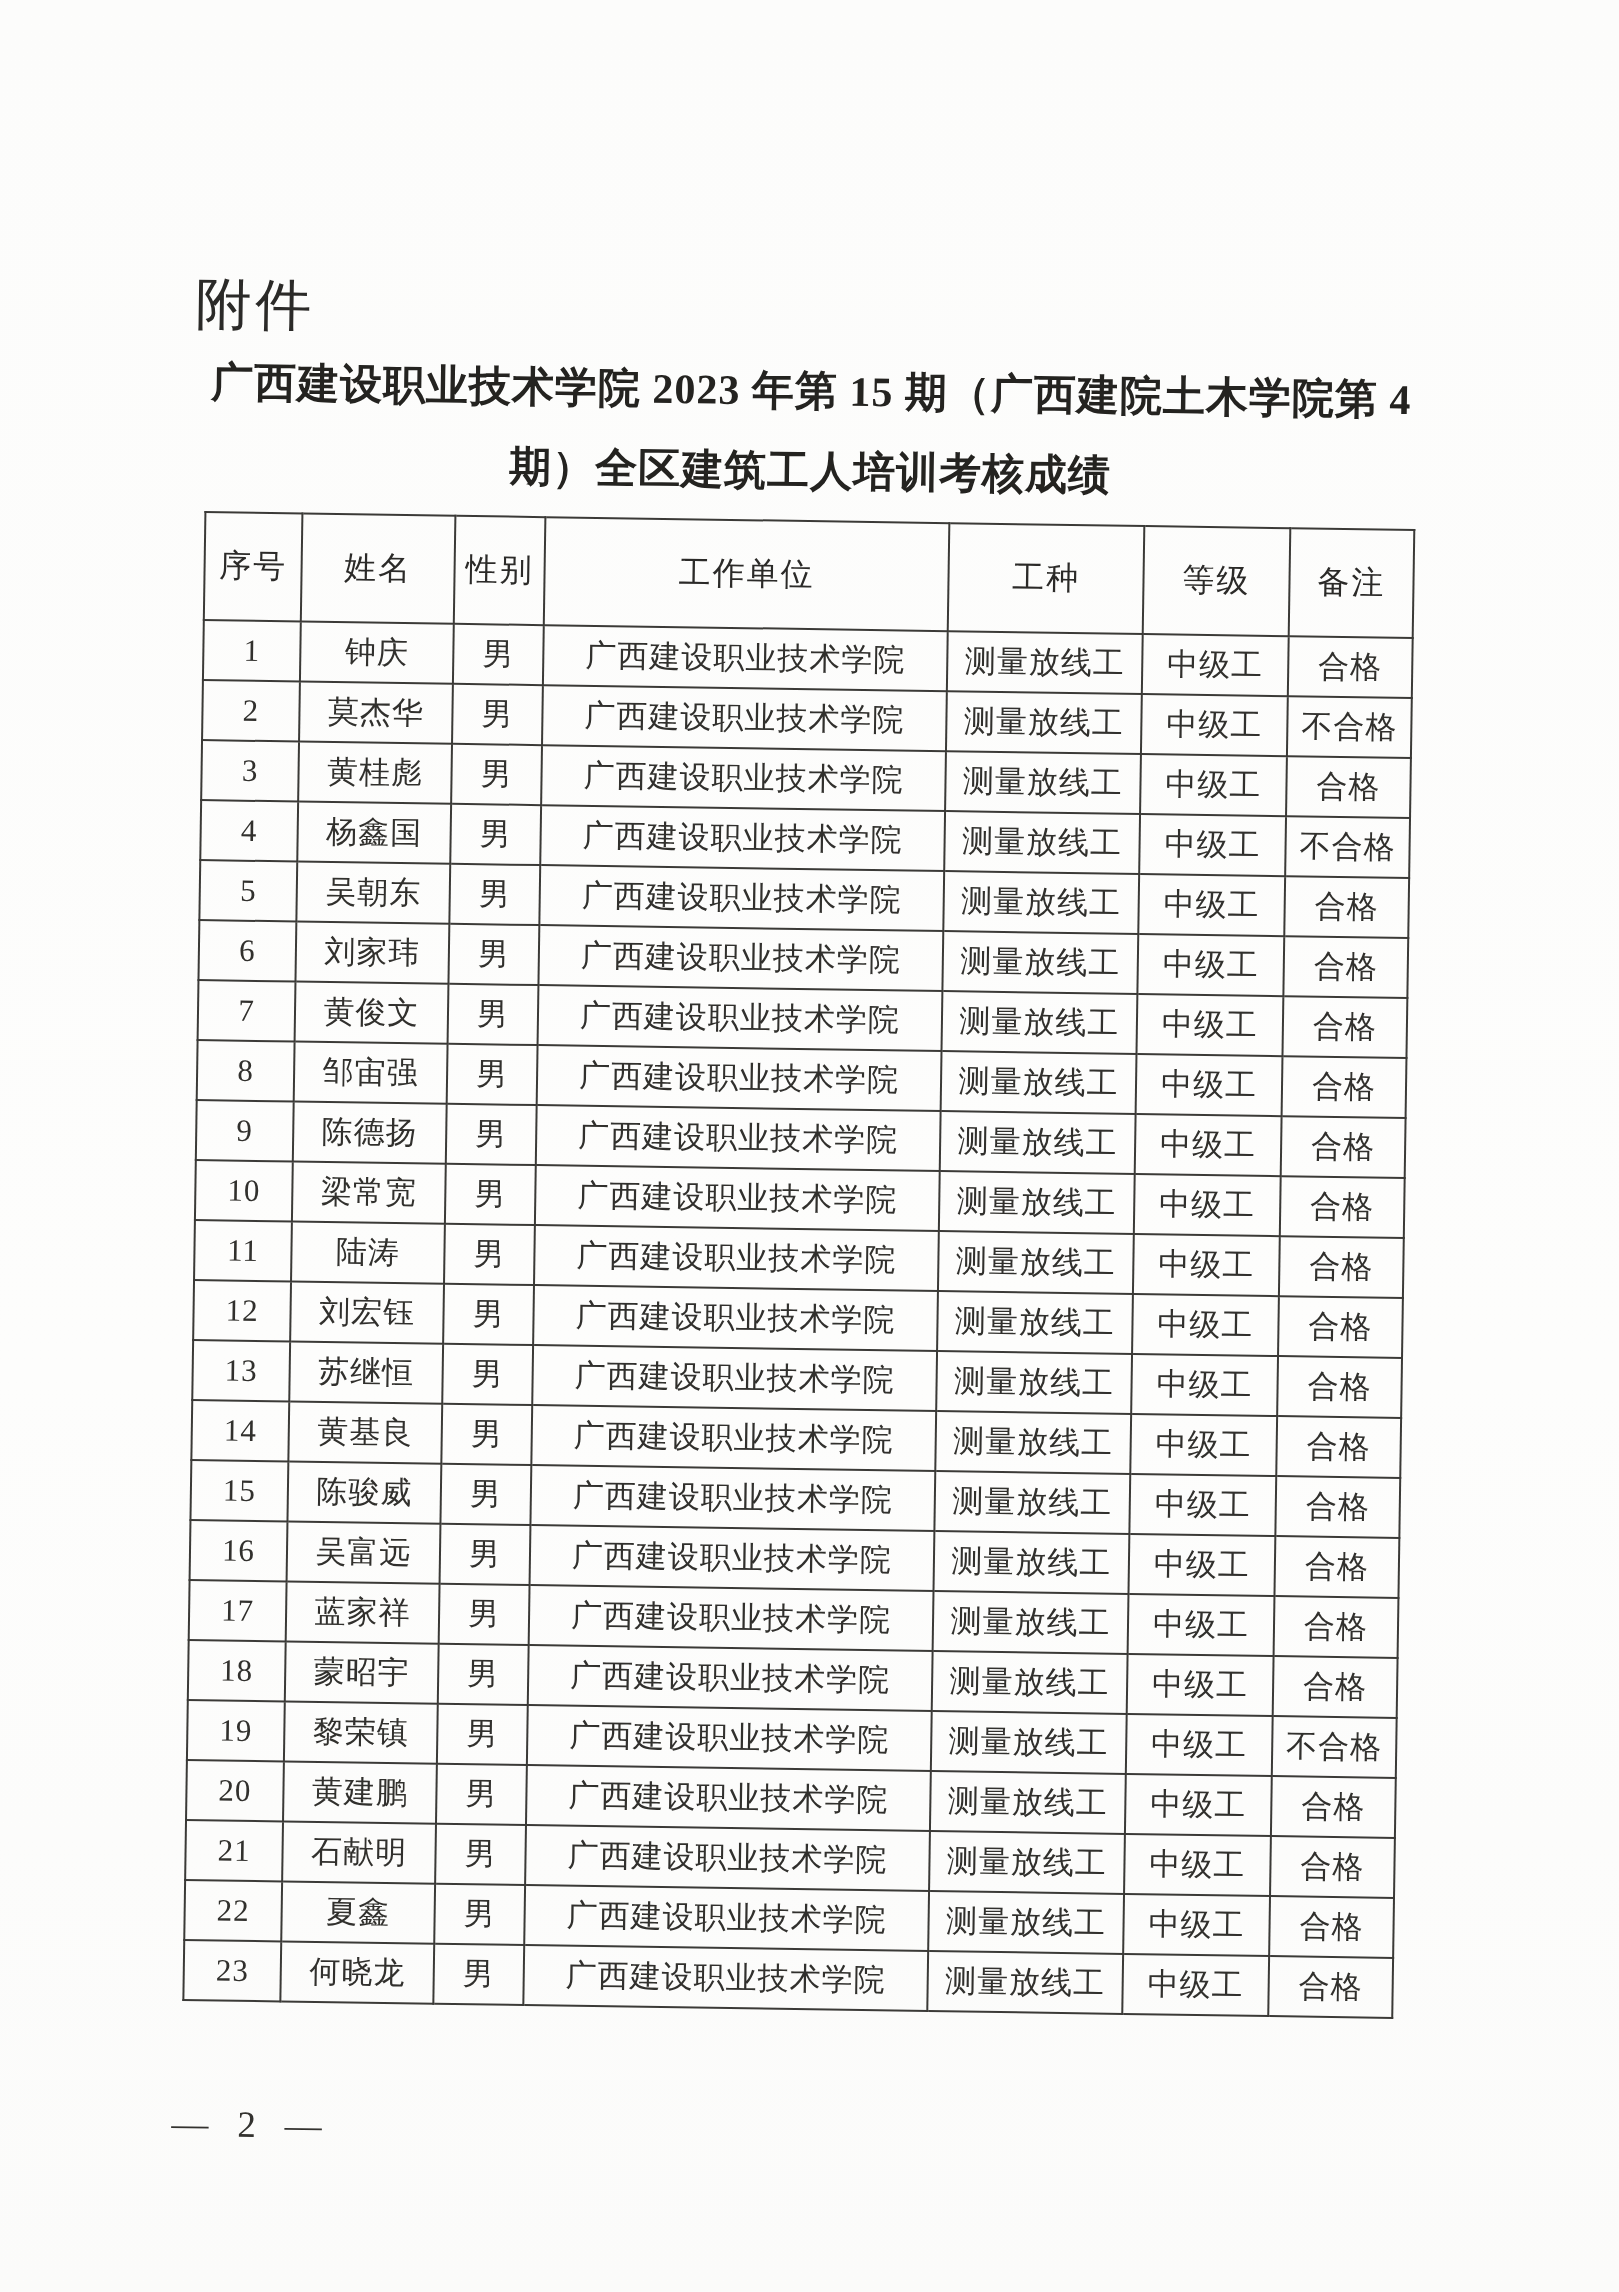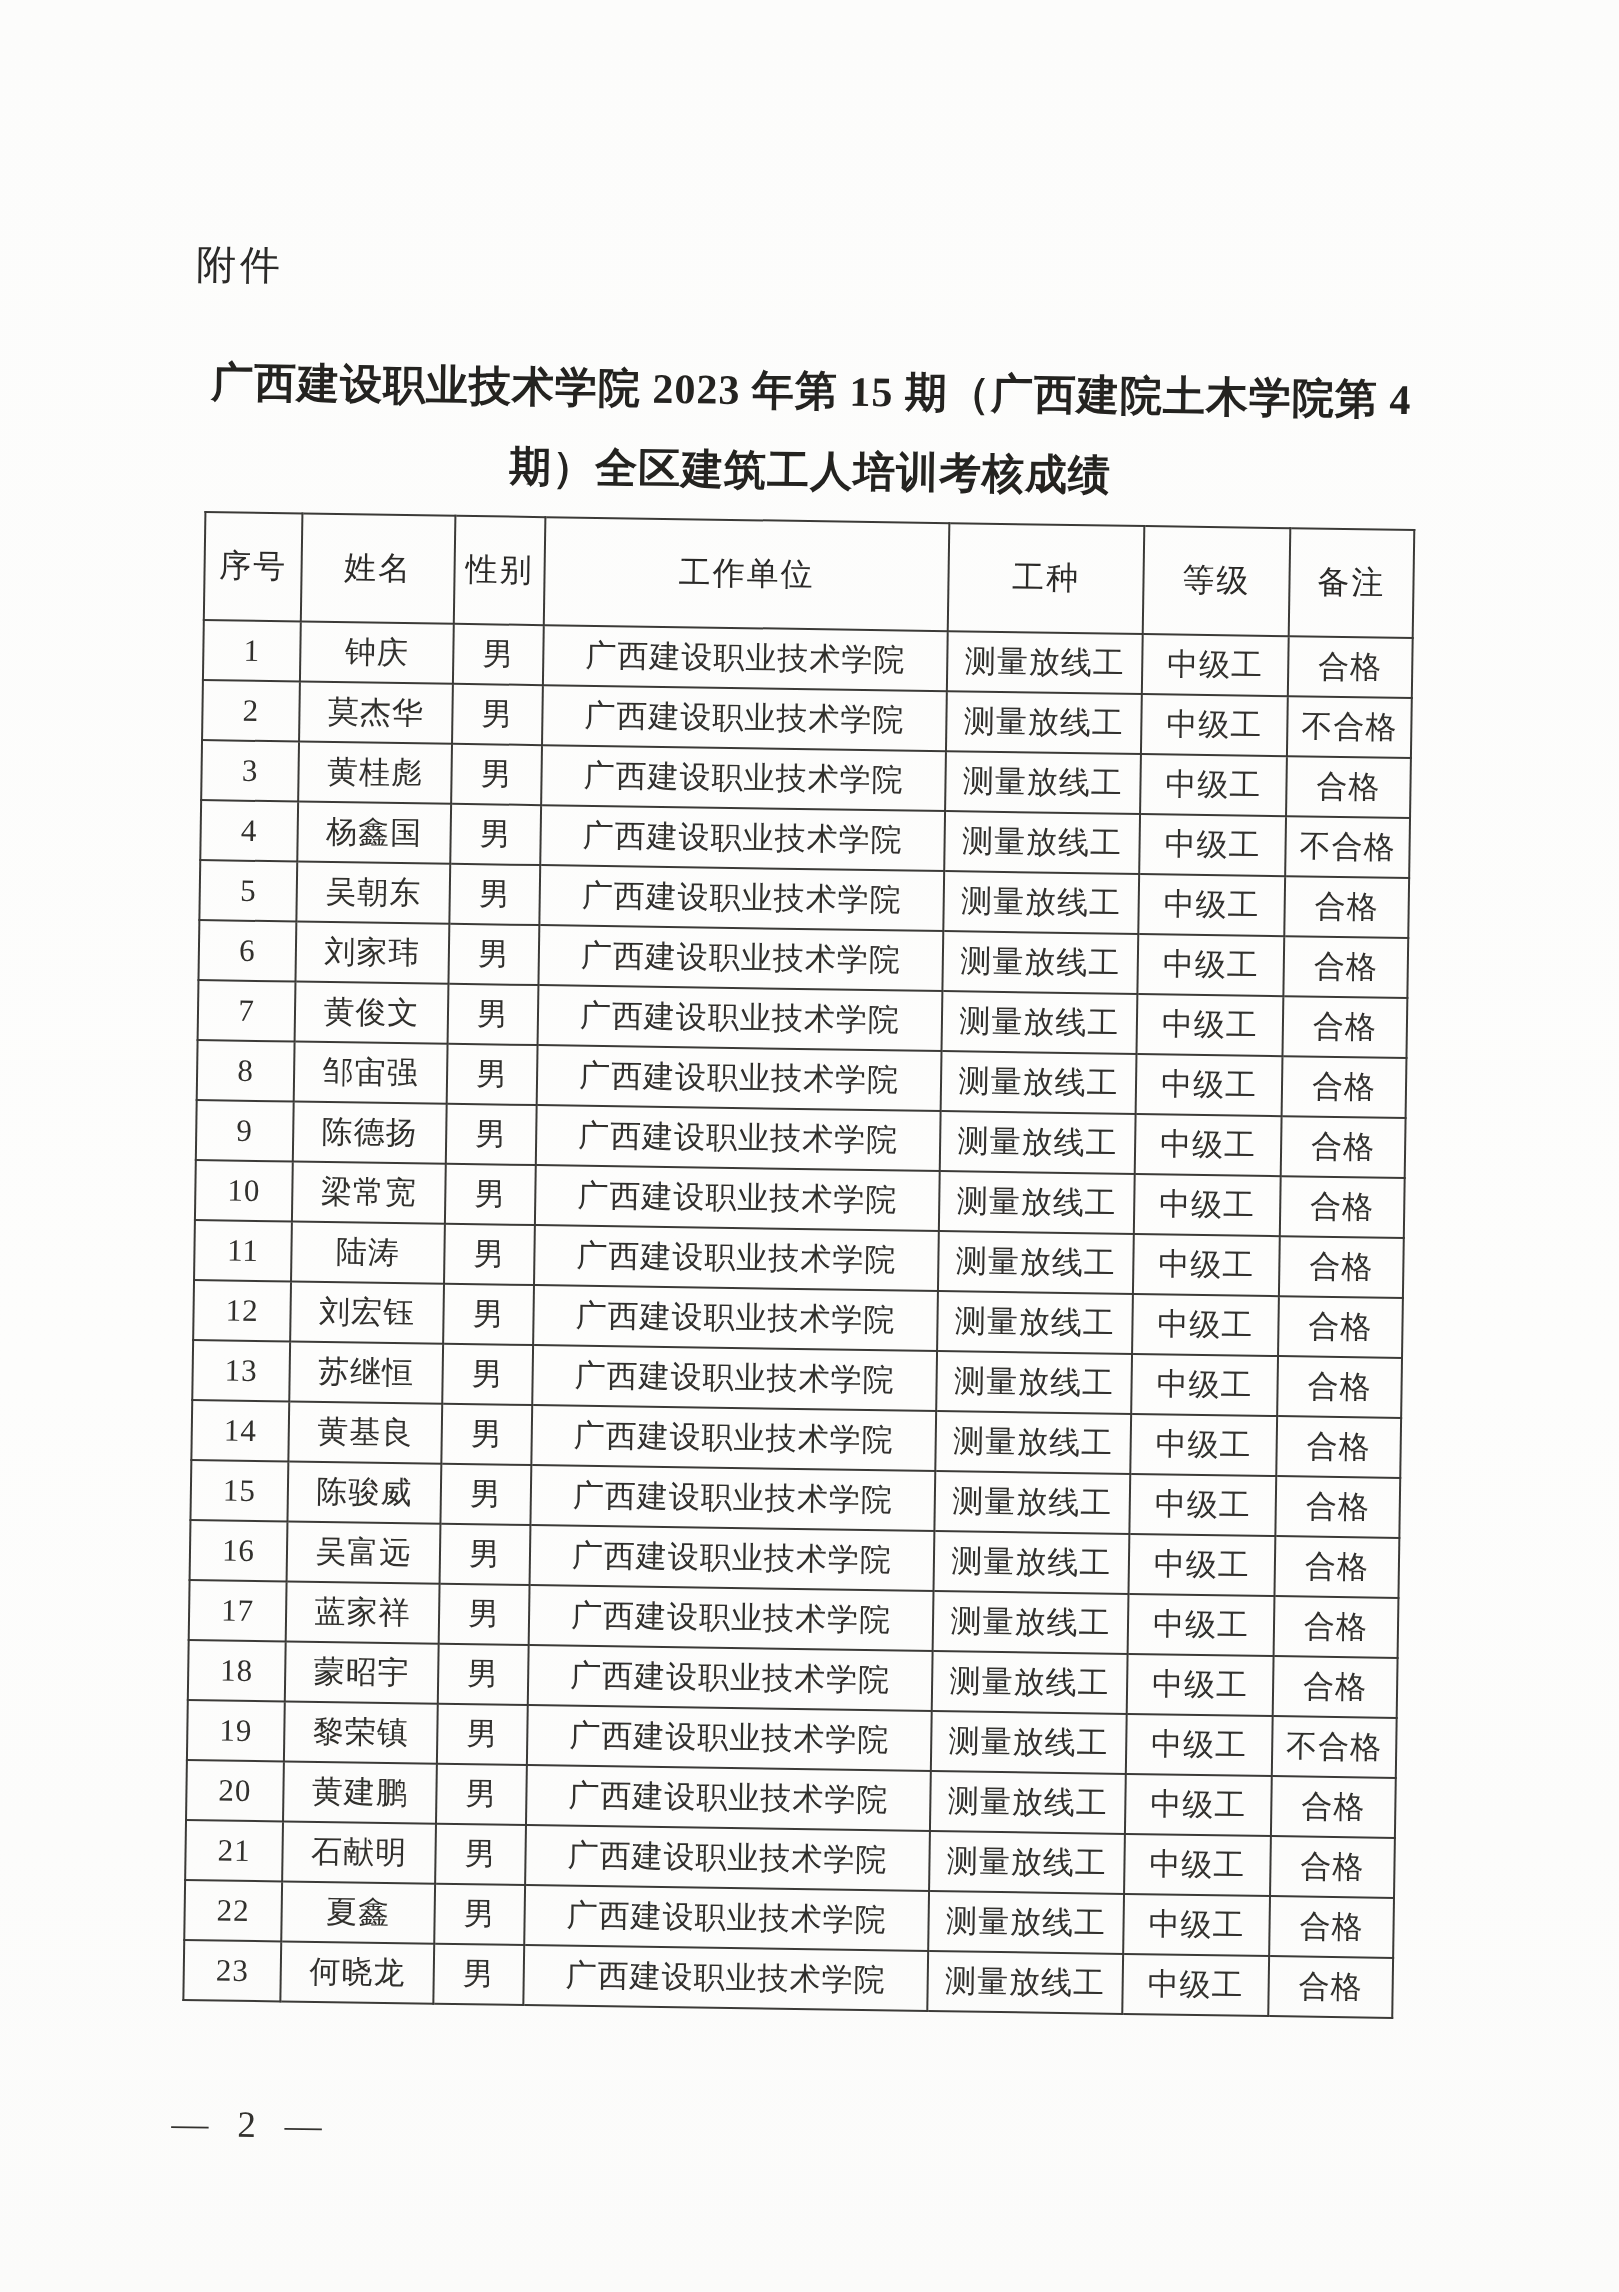"附件" .attachment { font-size: 40px -> 56px; top: 238px -> 268px }
